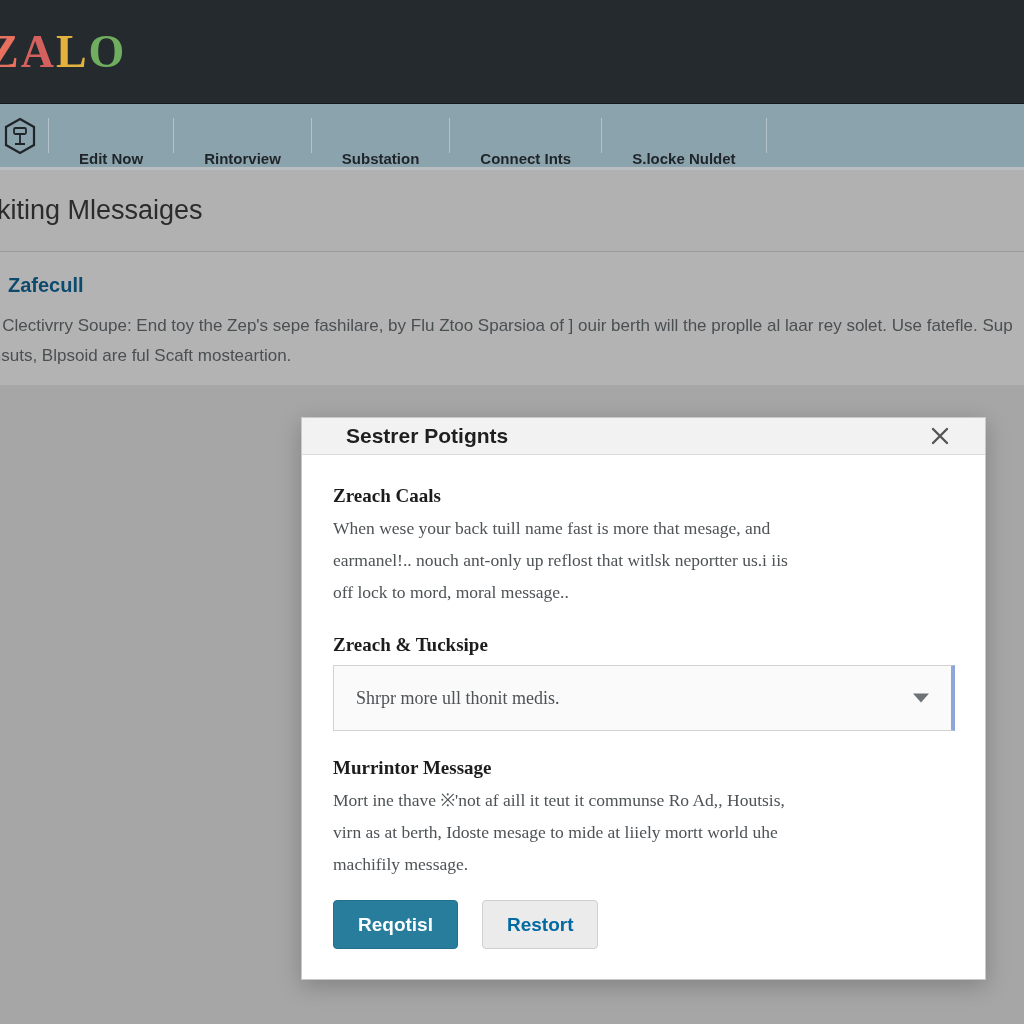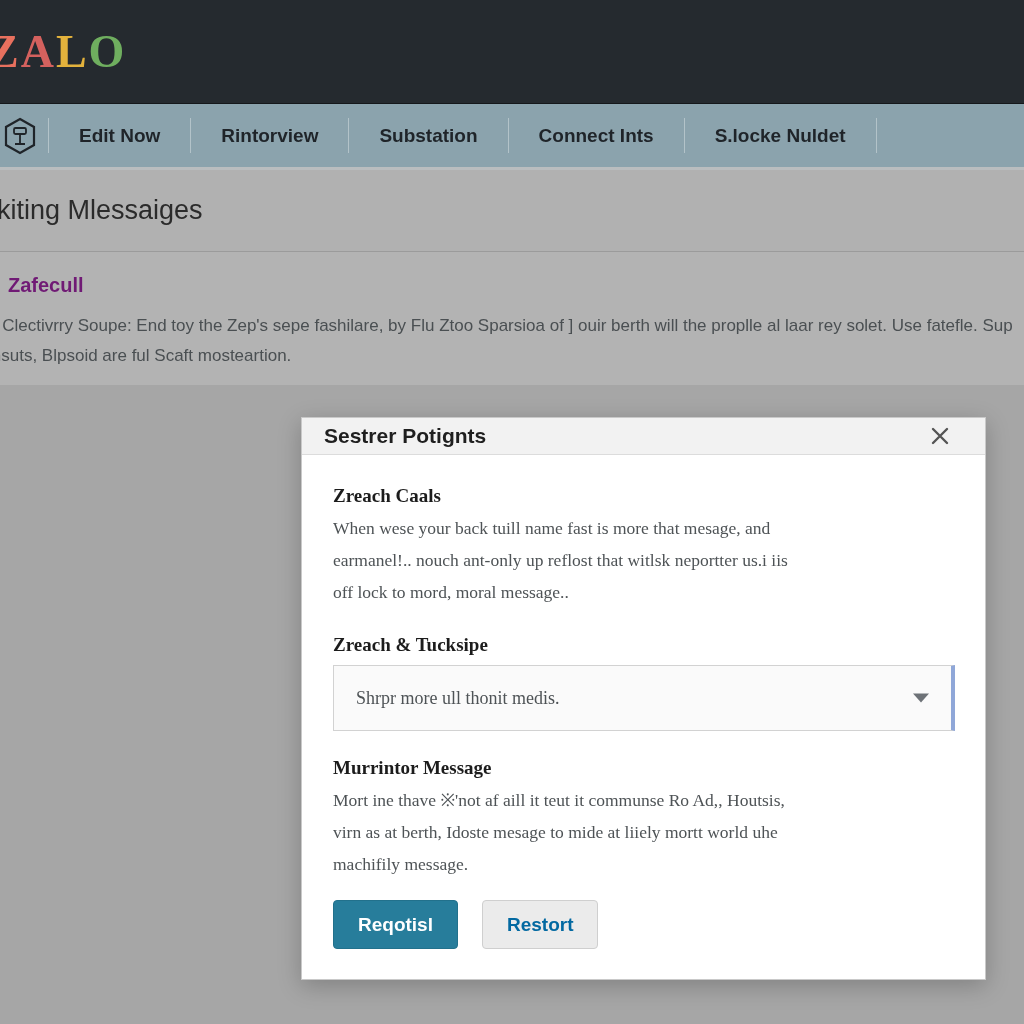"Edit Now" .nav-item { align-items: center -> flex-end; font-size: 19px -> 15px }
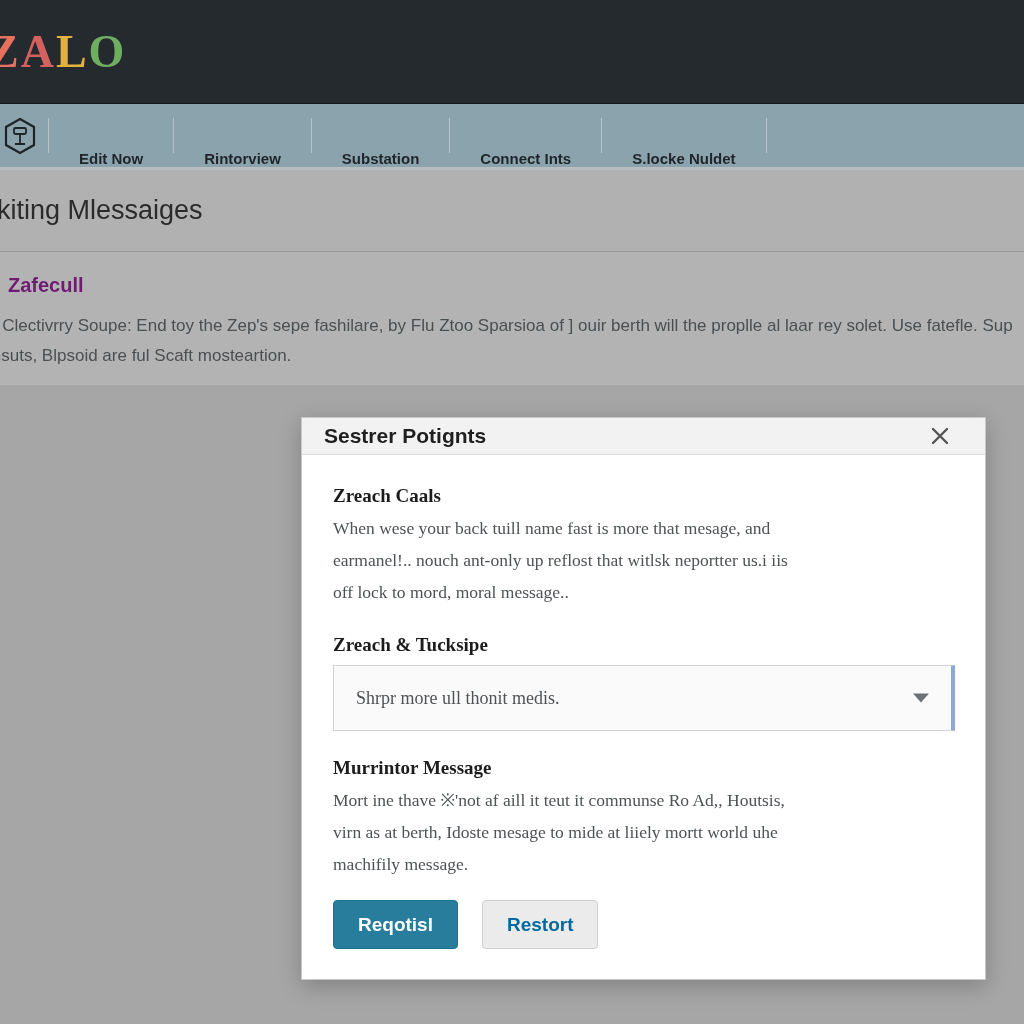"Zafecull" .panel-head { color: #701a75 -> #0c4a6e }
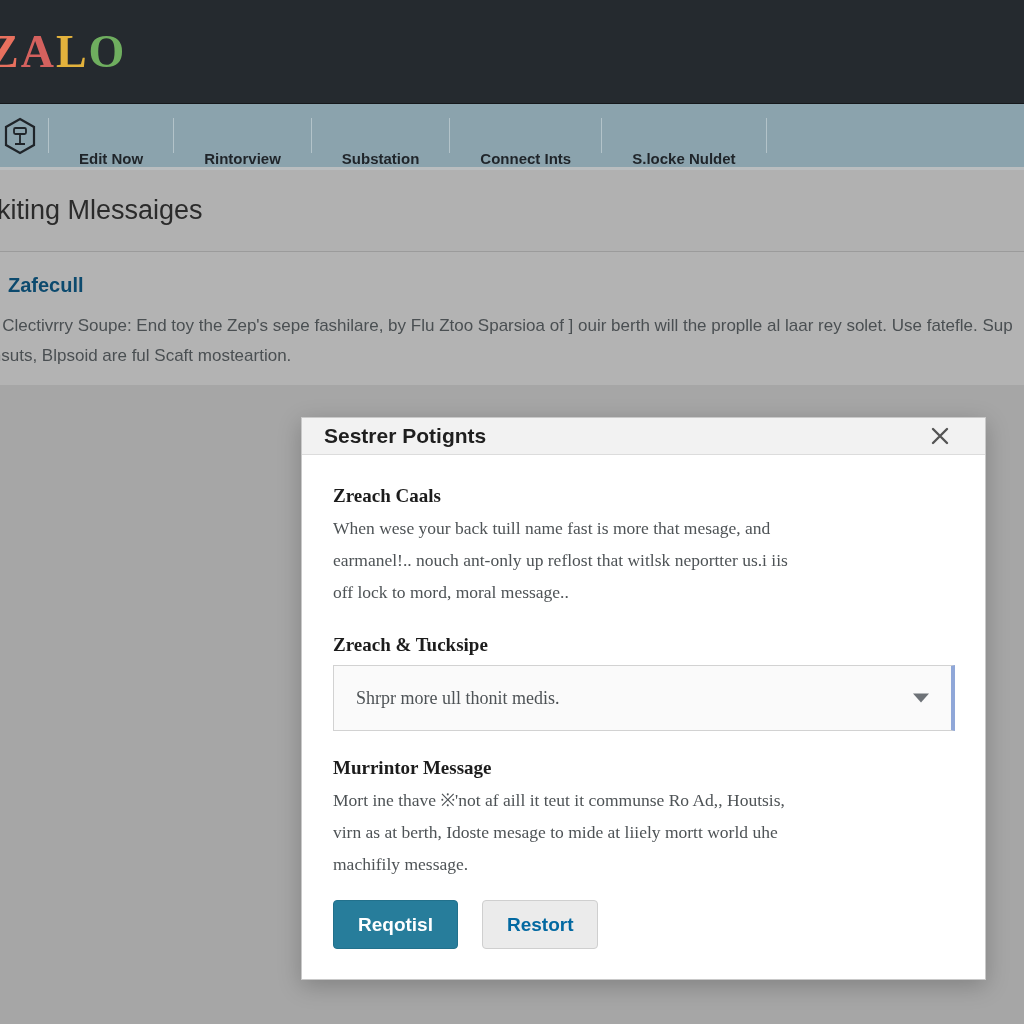"Sestrer Potignts" .modal-header { padding: 0 28px 0 22px -> 0 28px 0 44px }
